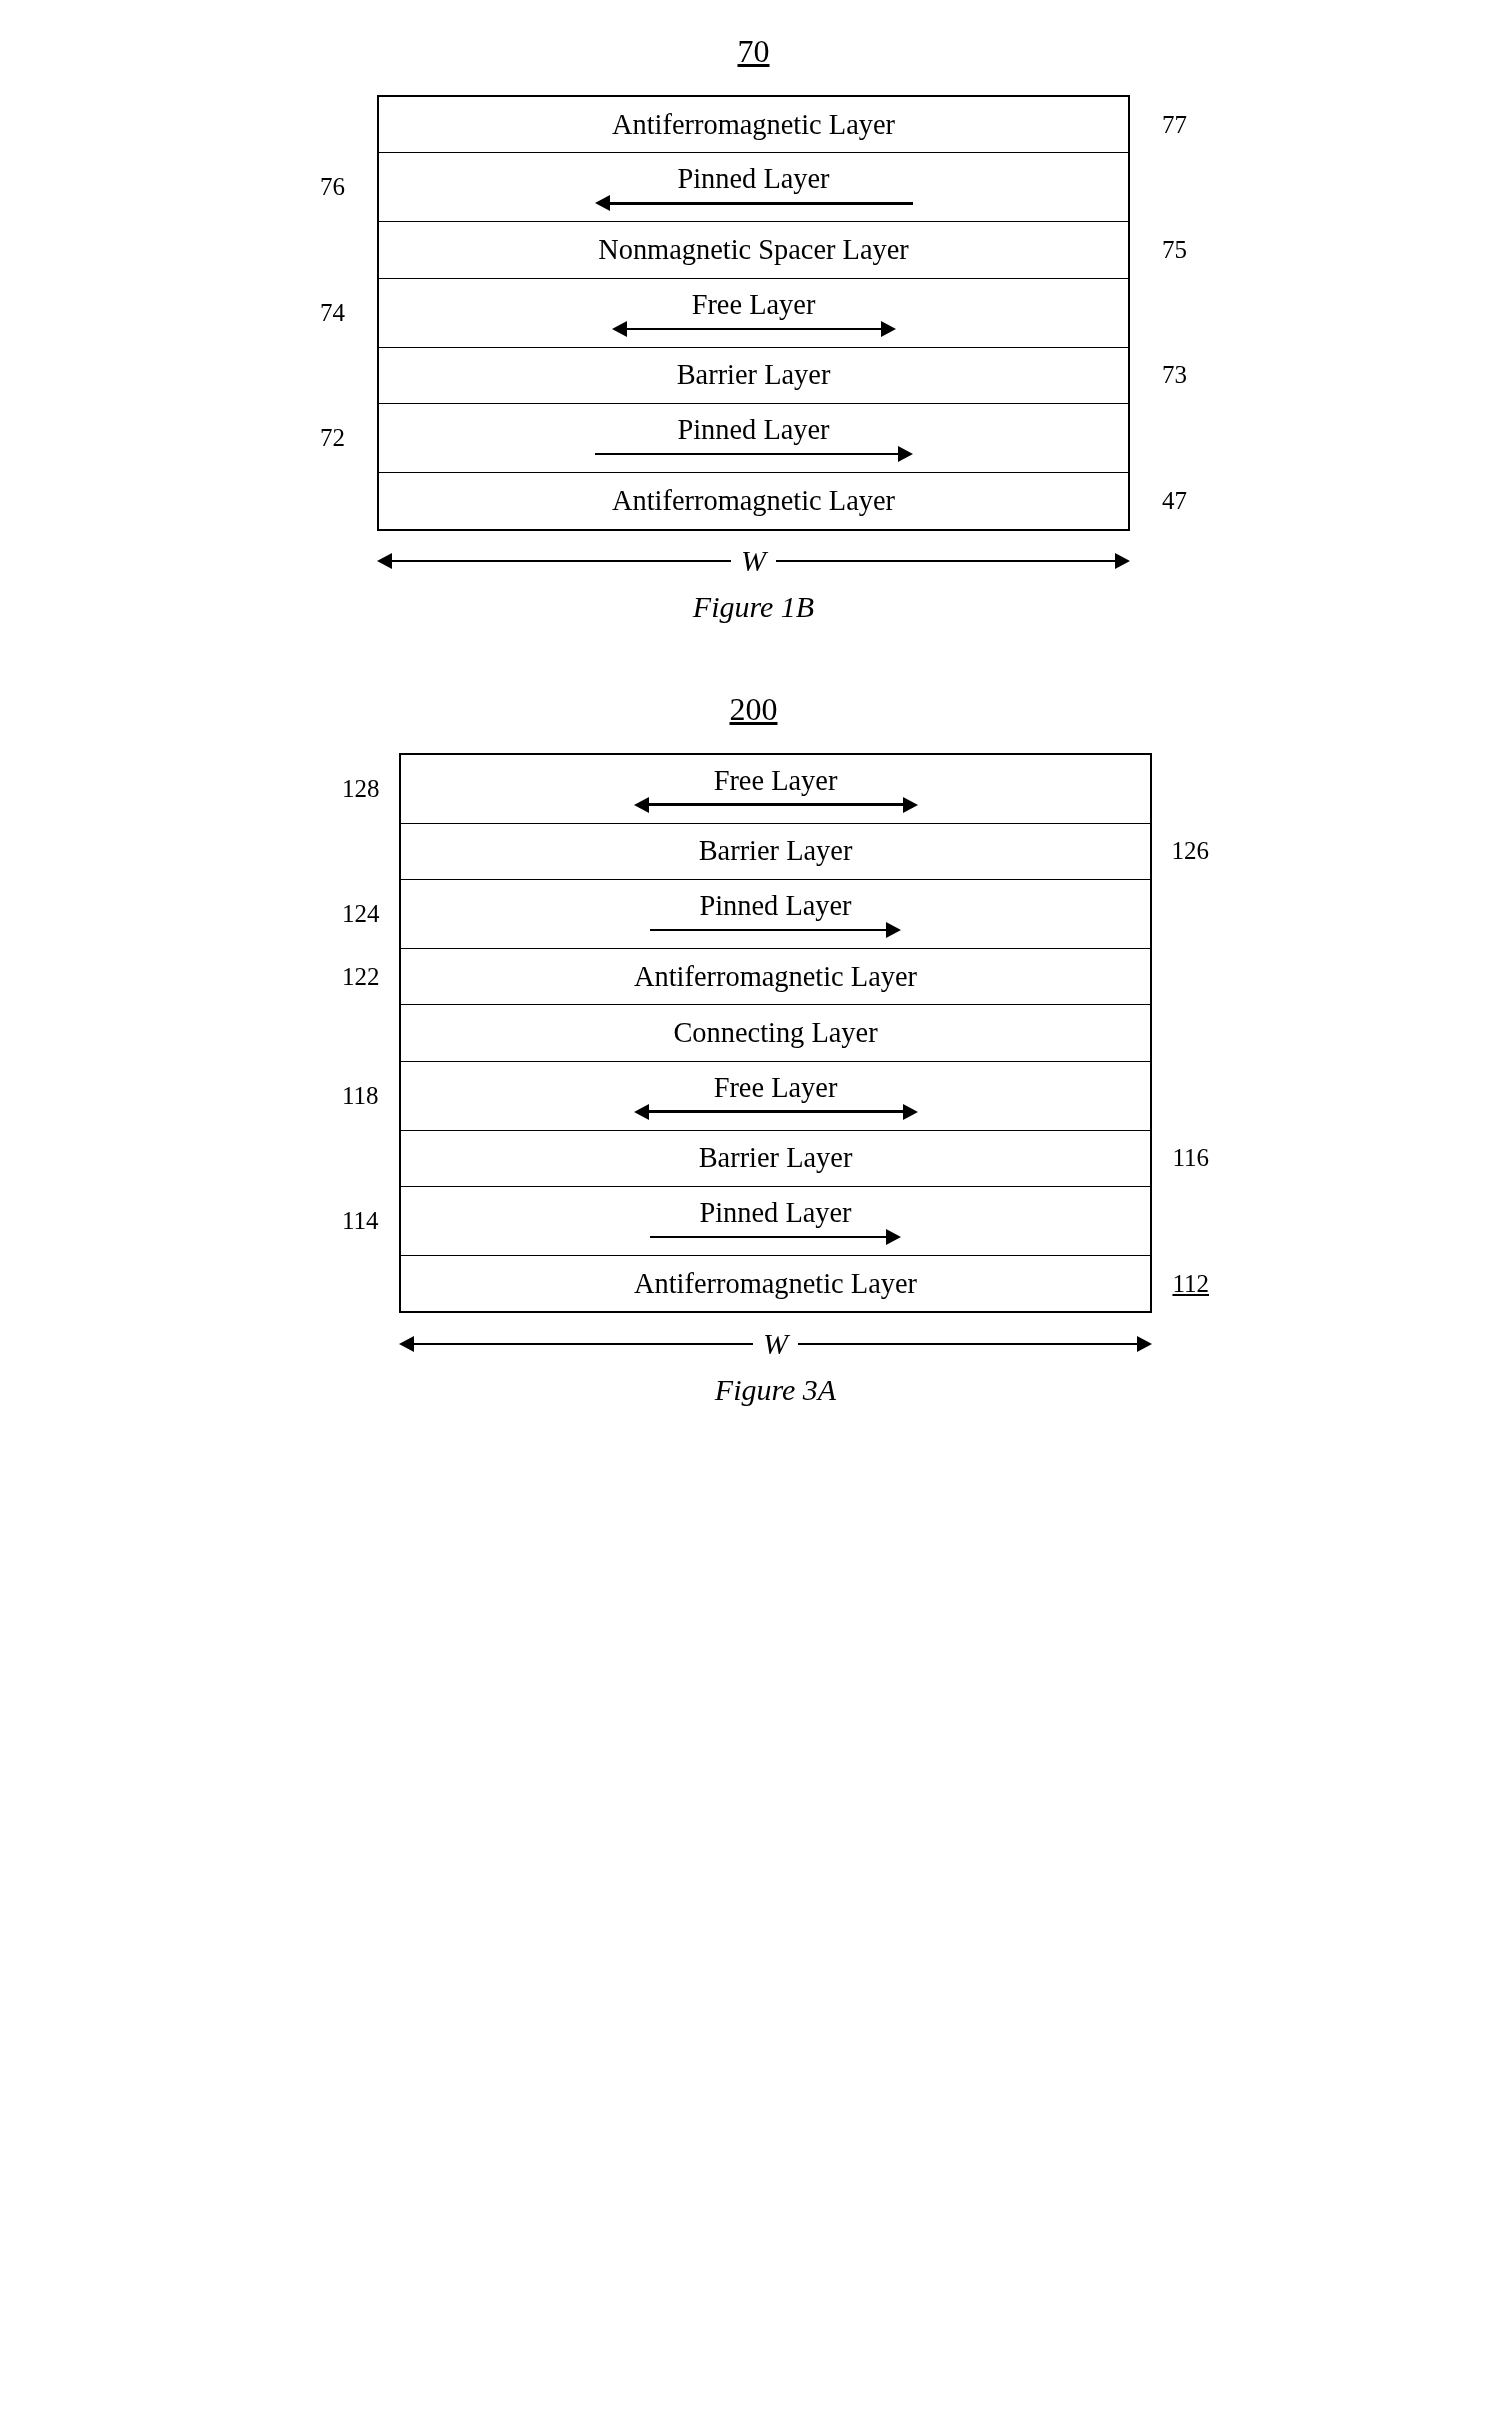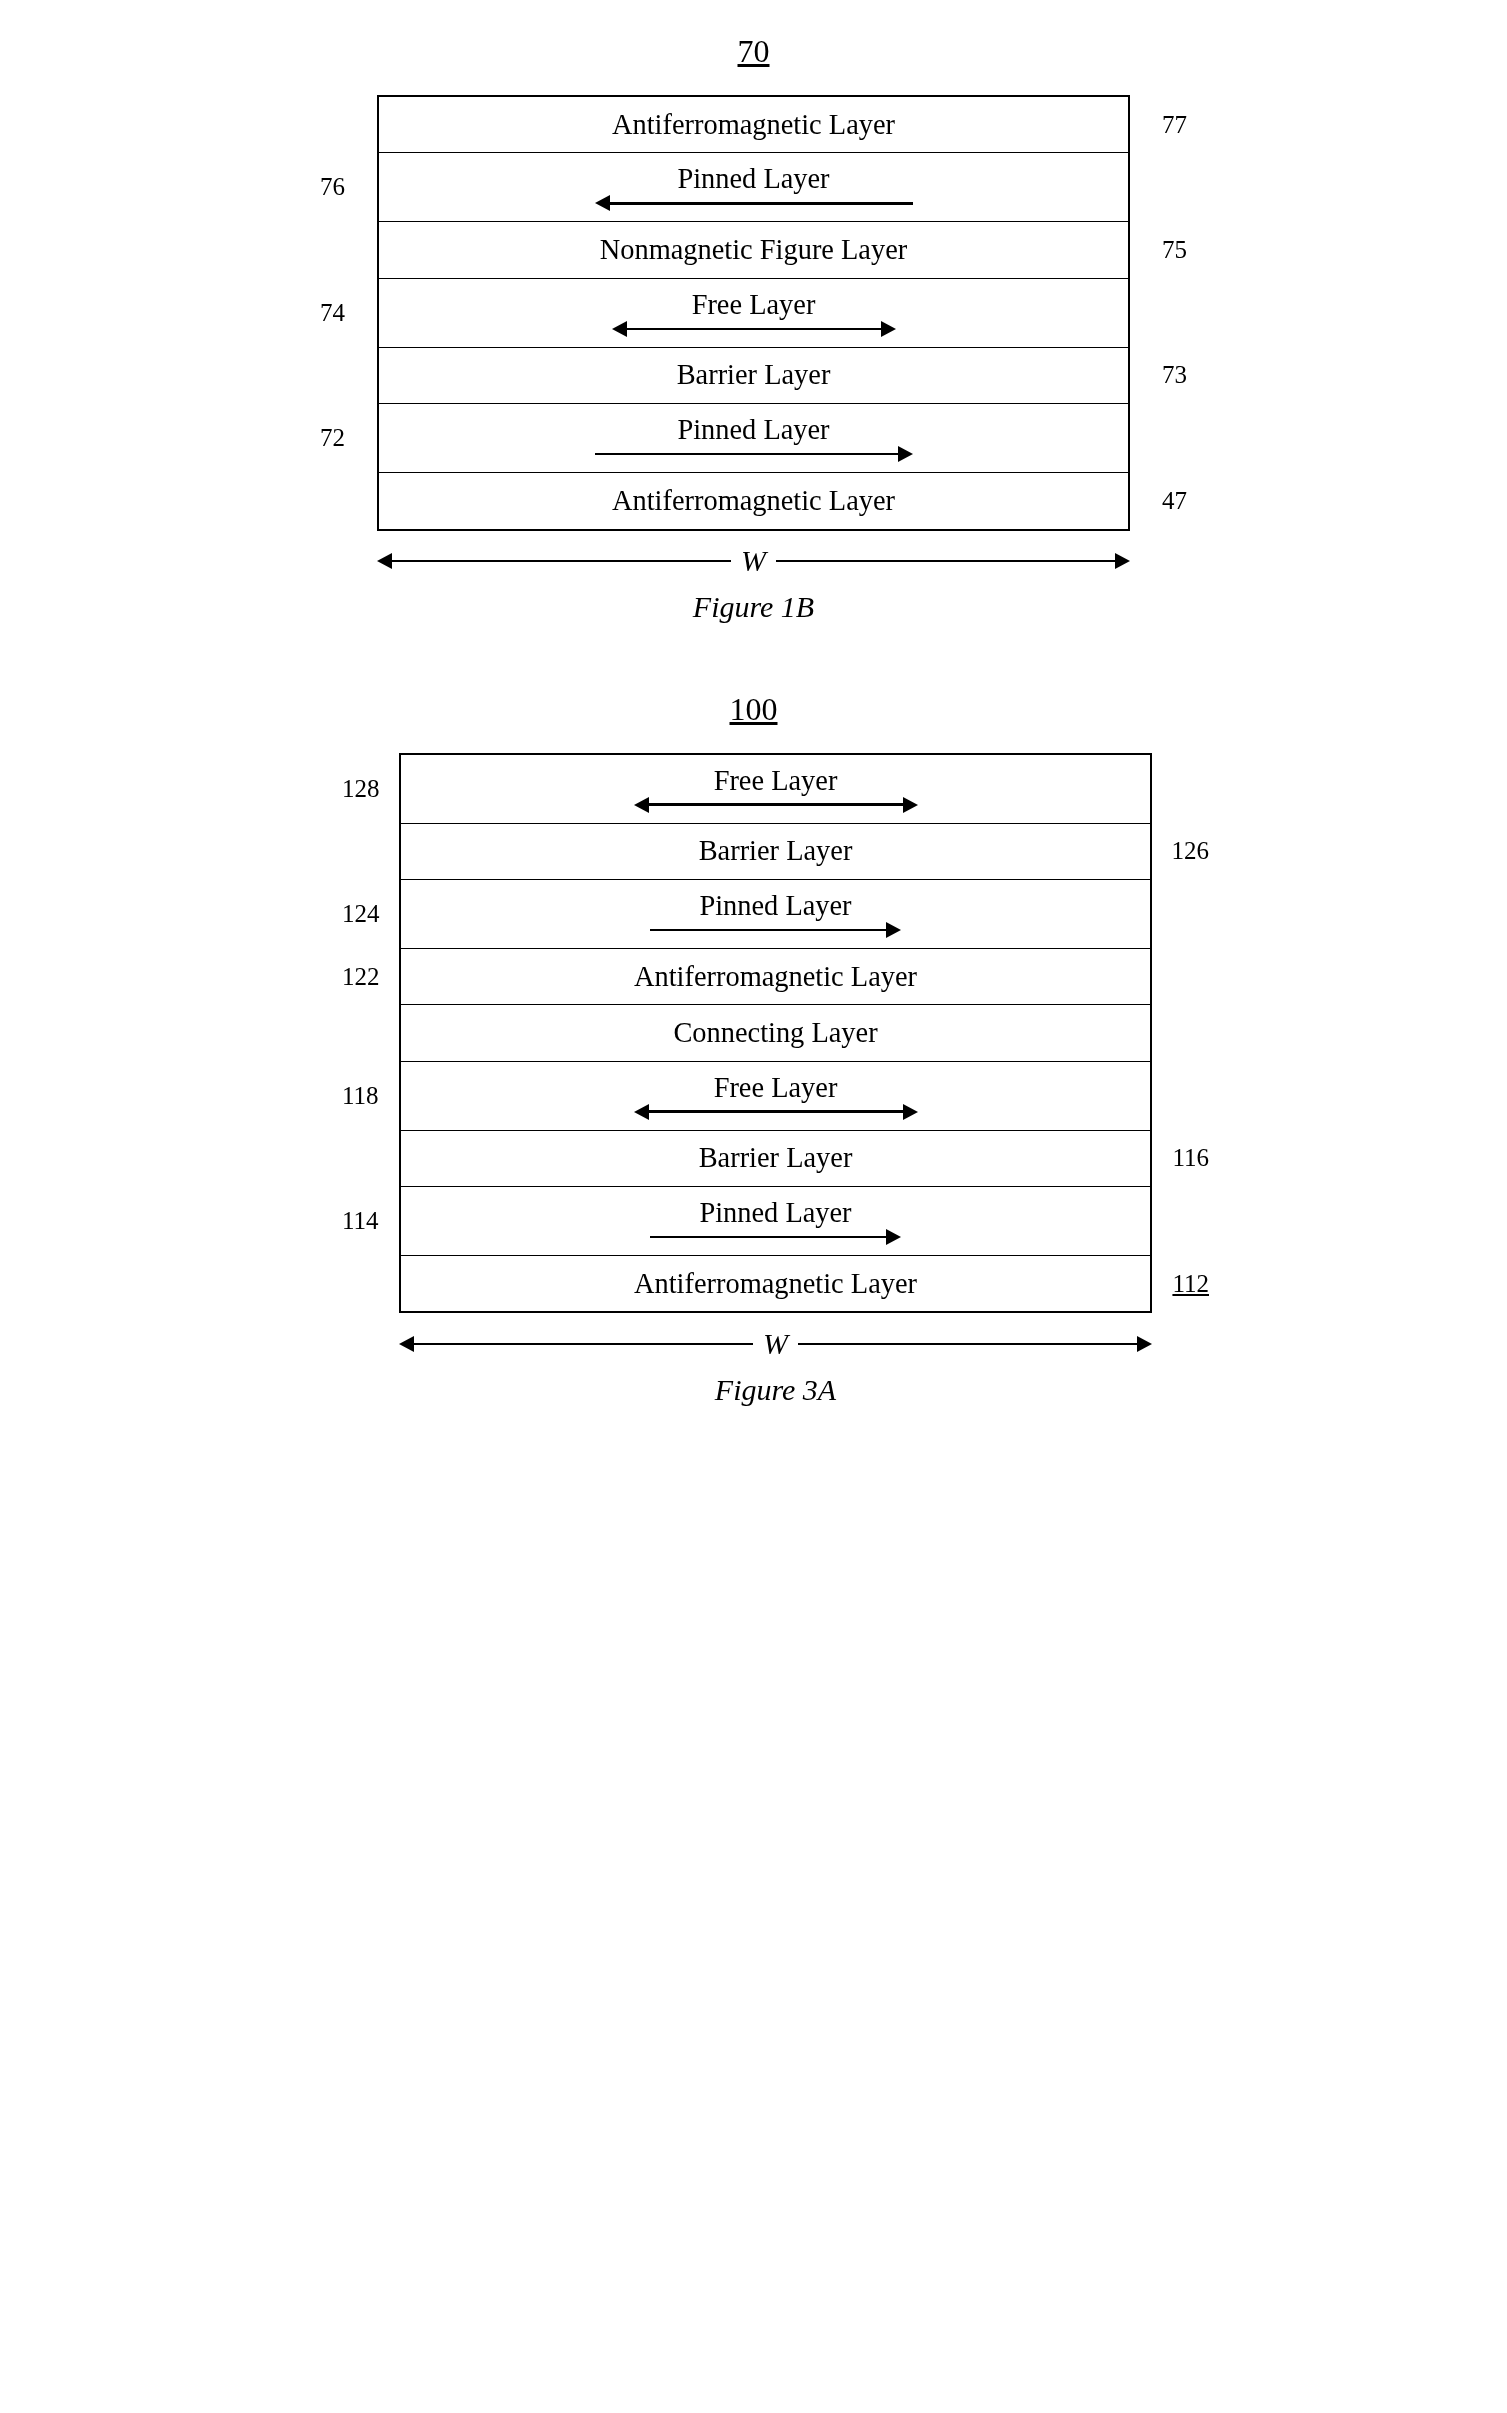"Nonmagnetic Figure Layer" span.layer-text { text: Figure -> Spacer }
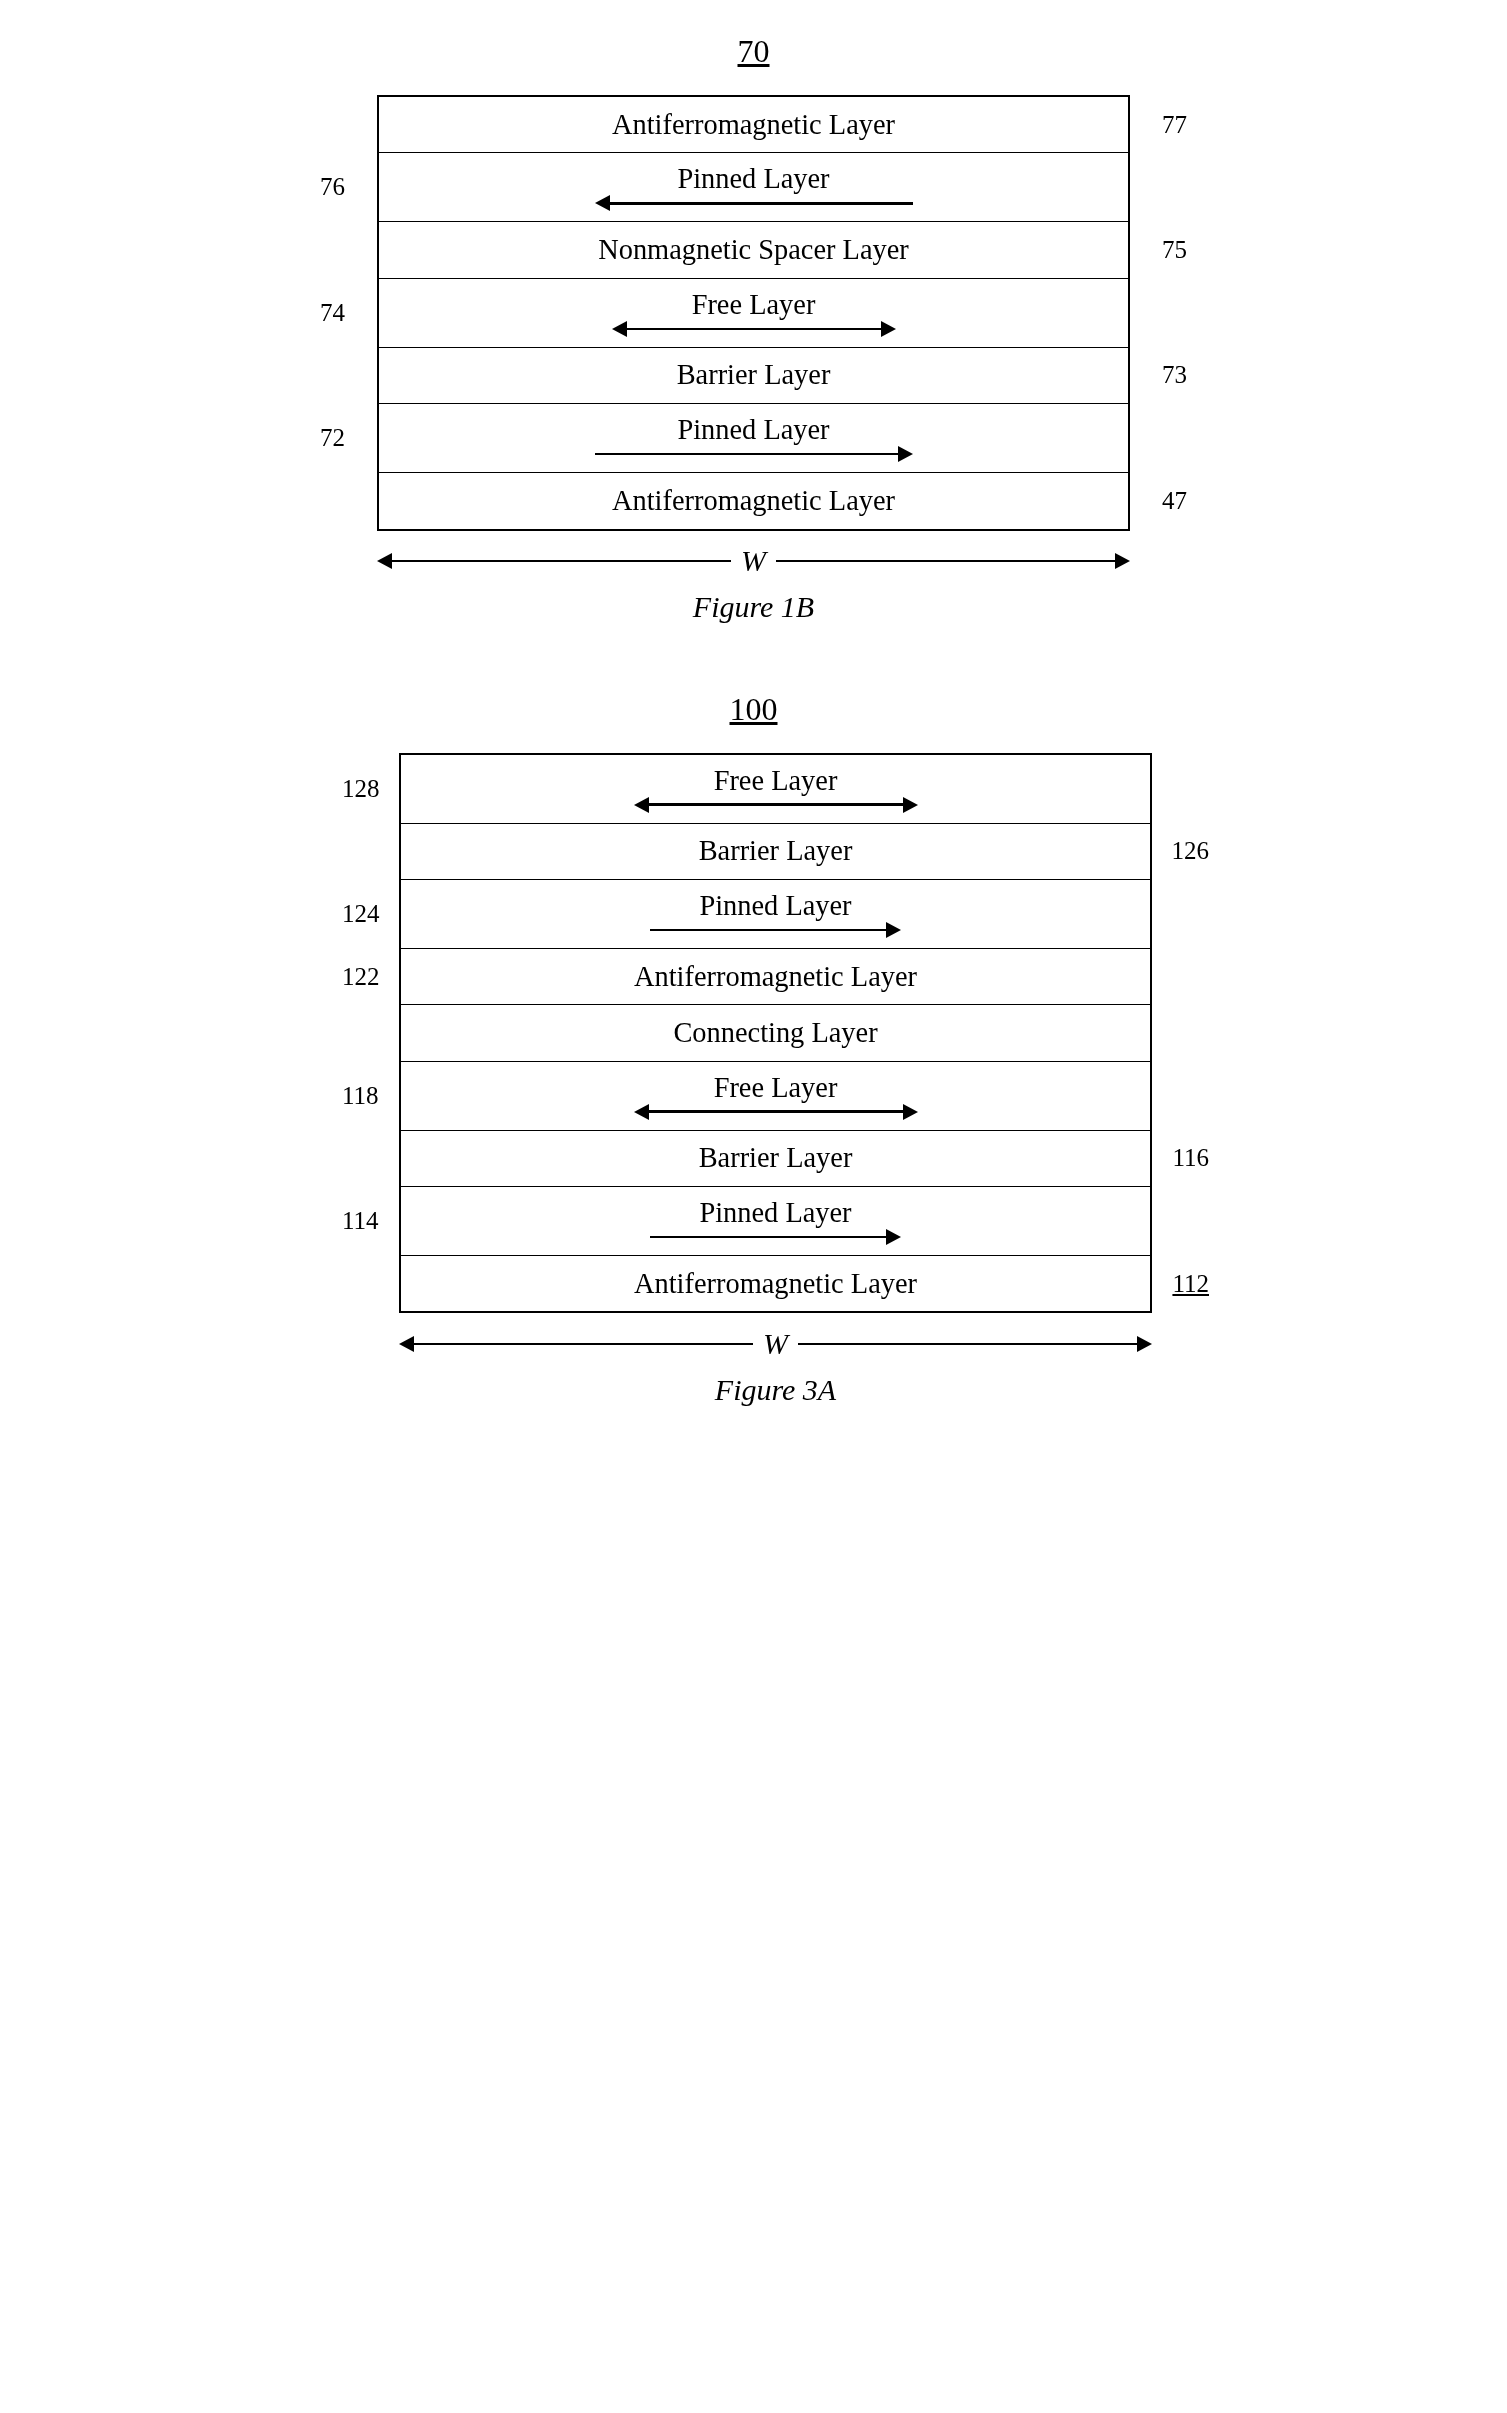"100" div.figure-label { text: 100 -> 200 }
